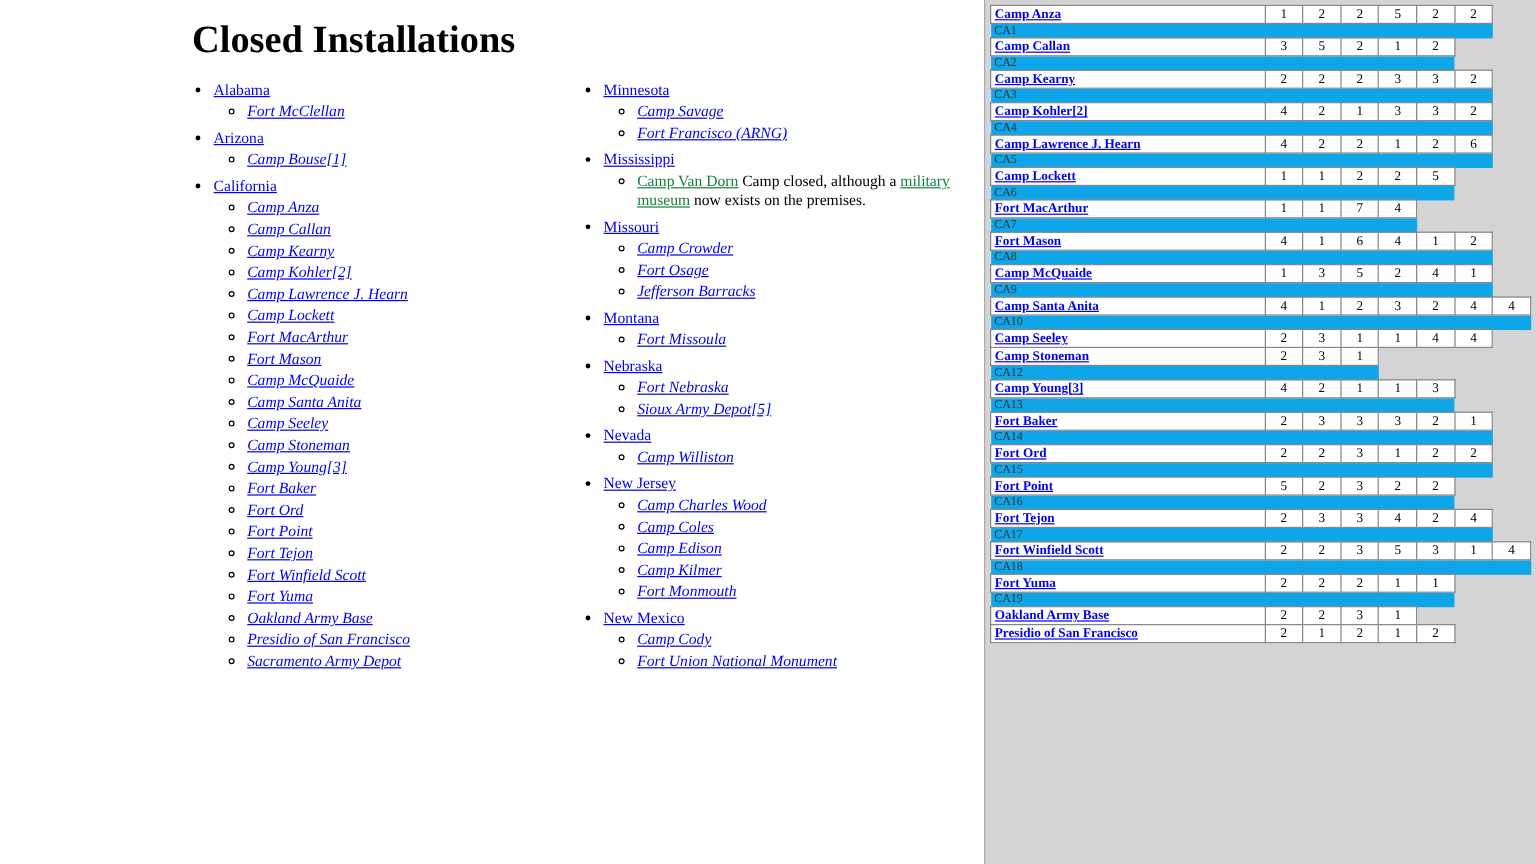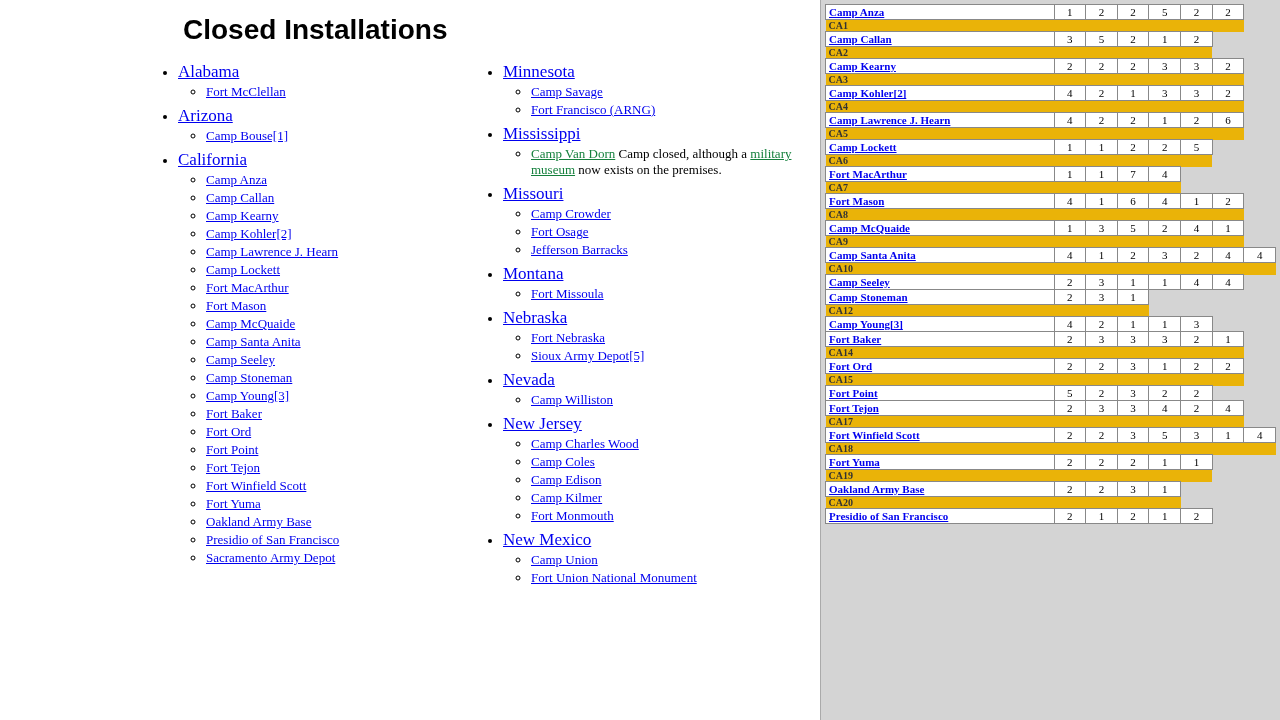"Closed Installations" .page-title { font-family: Liberation Sans, sans-serif -> Liberation Serif, serif; font-size: 28px -> 32px; margin-left: 23px -> none }
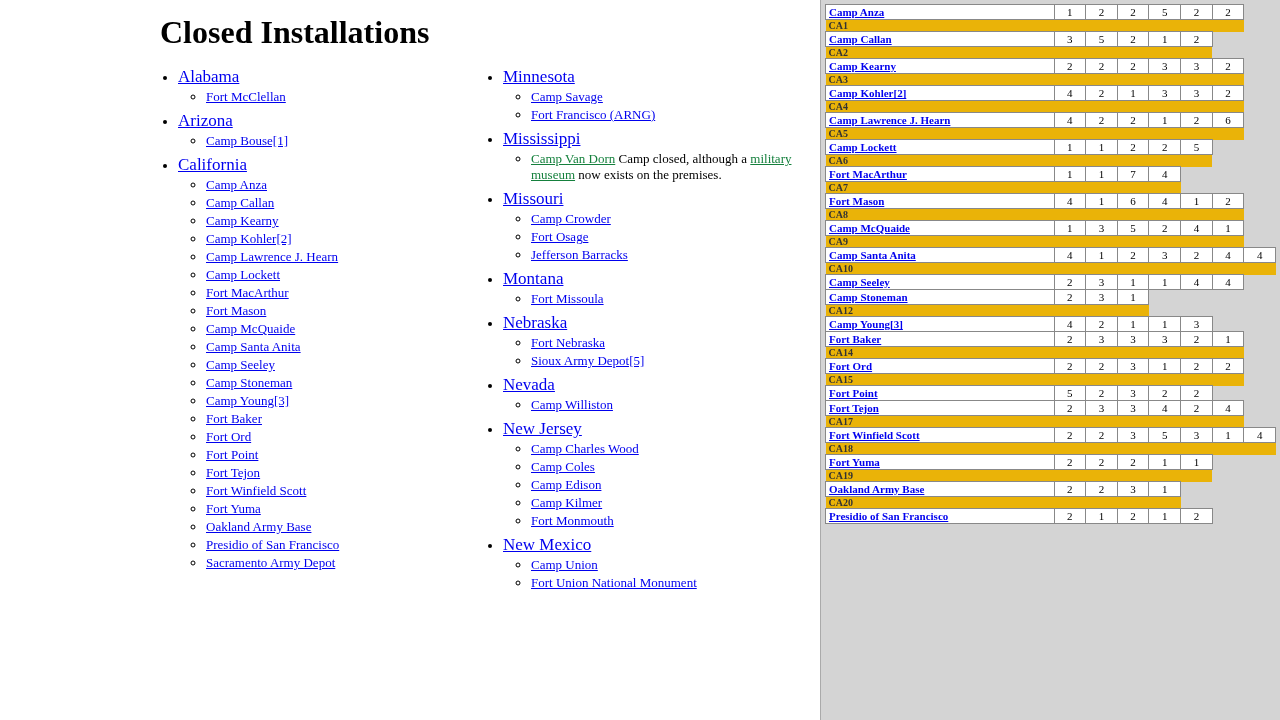"CA1" .installations-table tr.sub-row td { background: #eab308 -> #0ea5e9; font-weight: bold -> none }
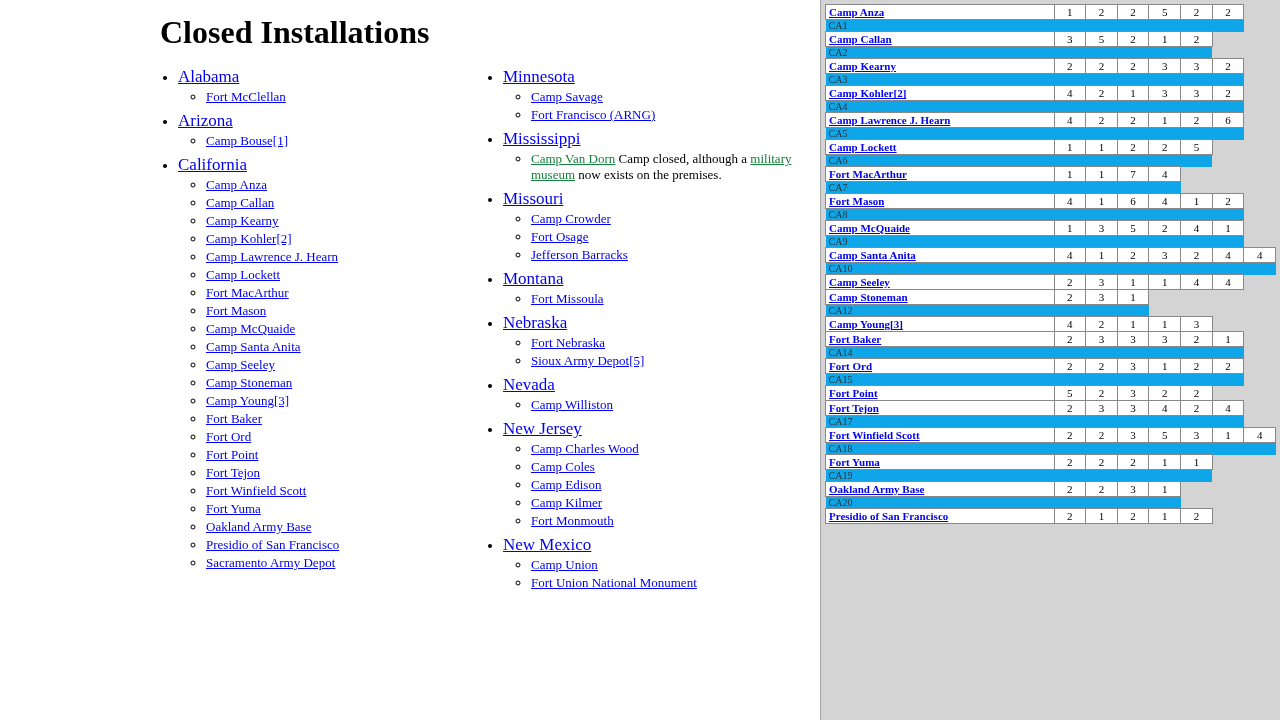"Alabama" ul.top-level > li > a { font-size: 17px -> 13px }
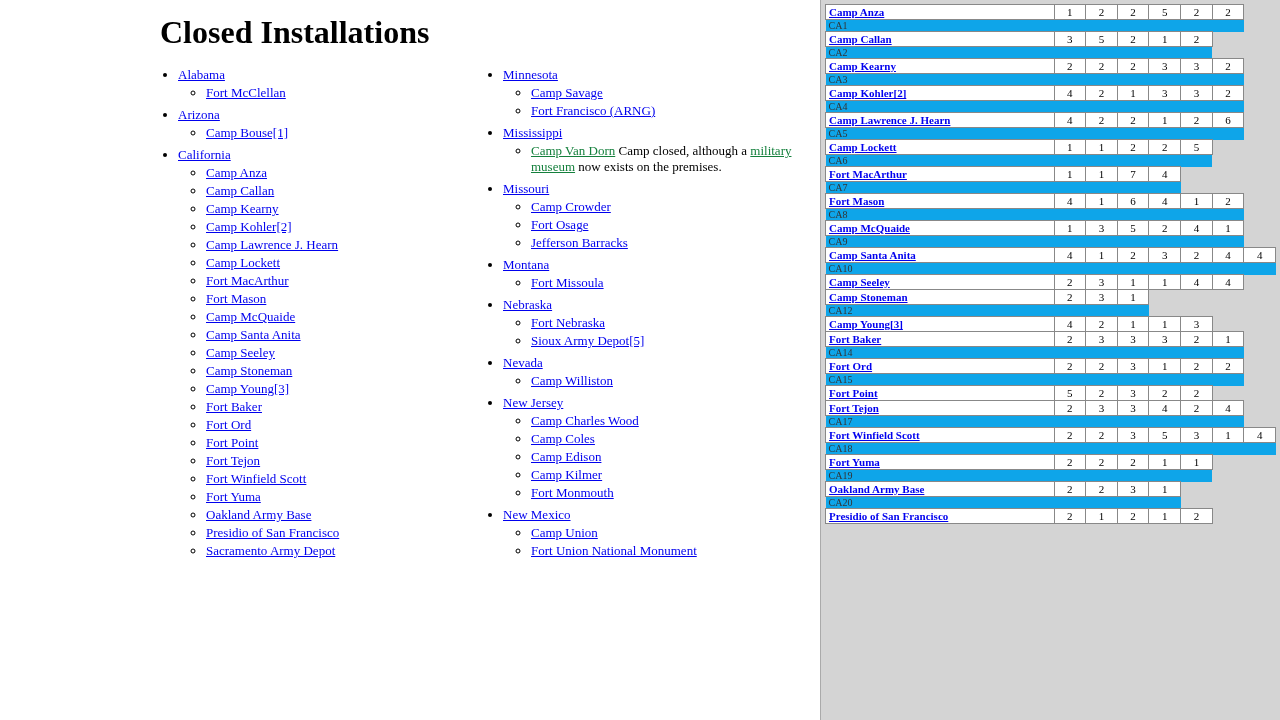"Fort McClellan" ul.sub-level > li > a { font-style: none -> italic }
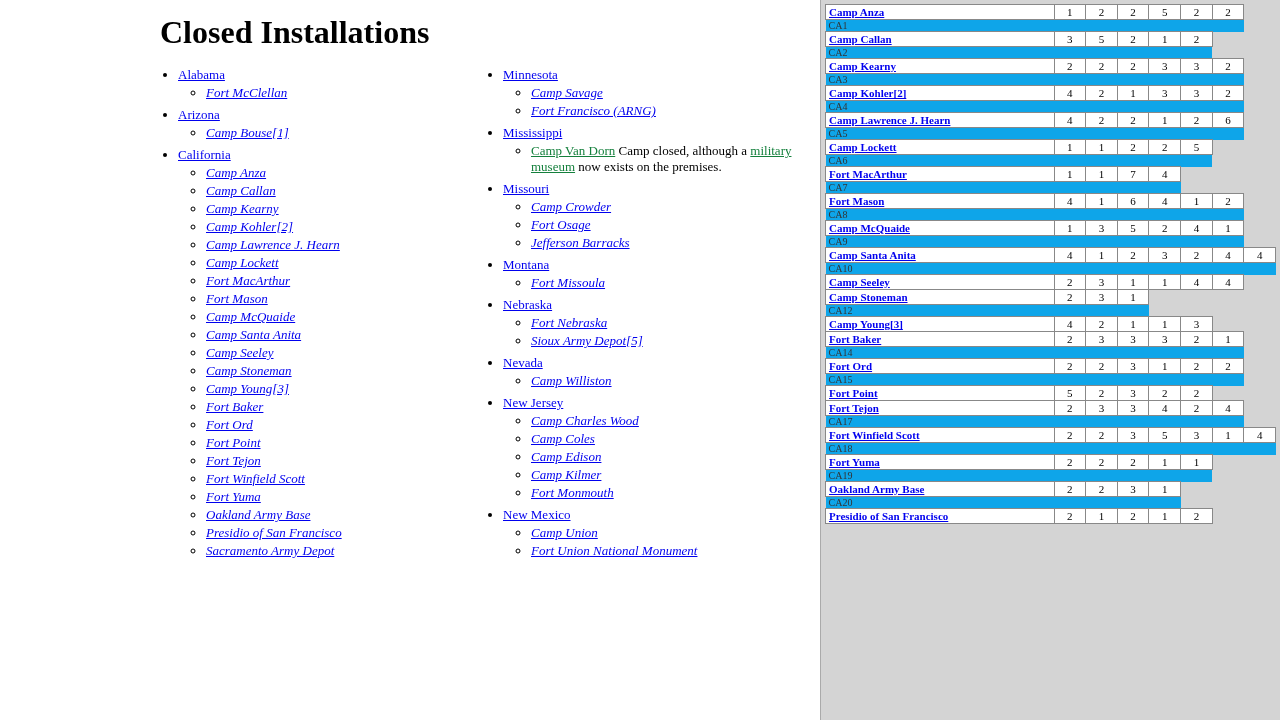"CA13" tr.sub-row { html: none -> <tr> <td>CA13</td> </tr> }
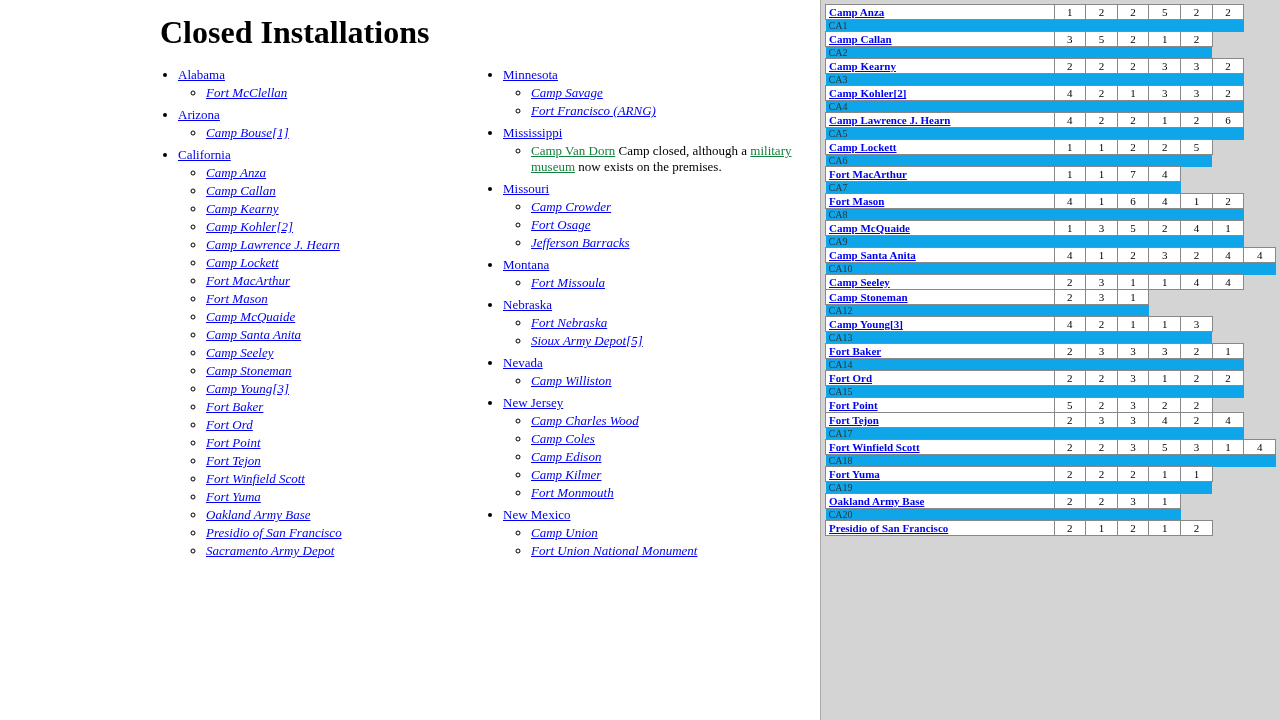"CA16" tr.sub-row { html: none -> <tr> <td>CA16</td> </tr> }
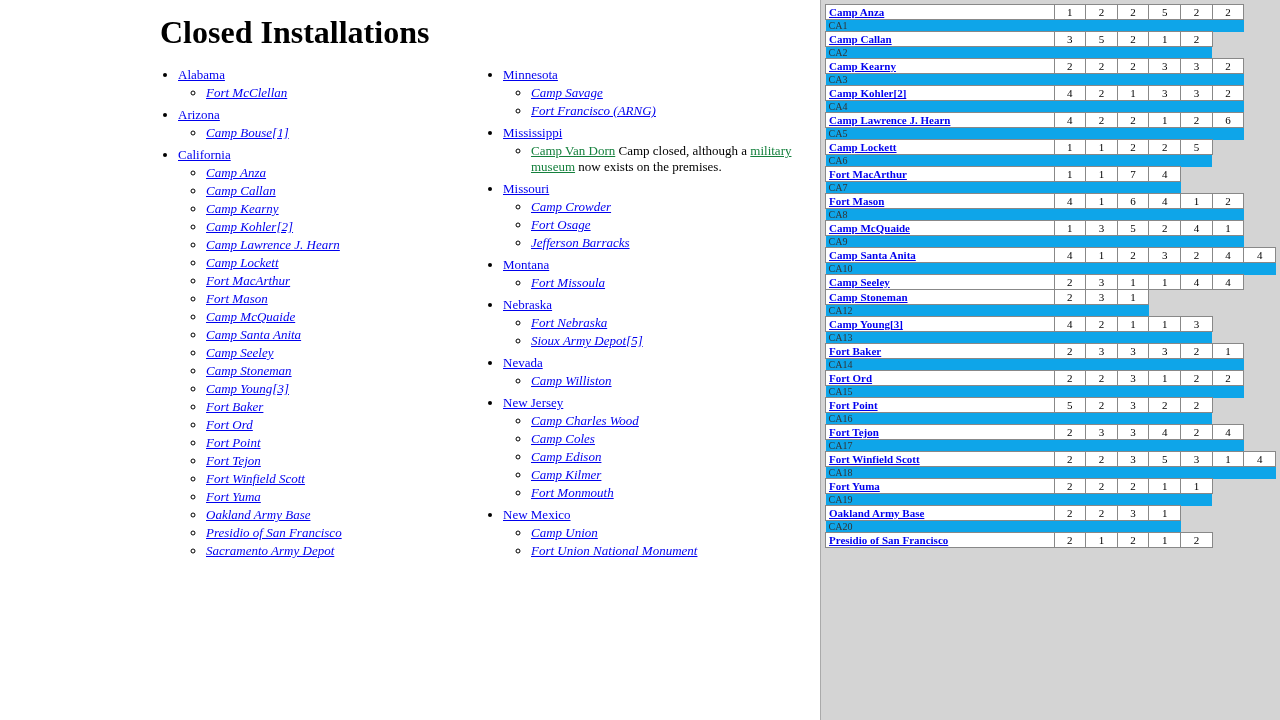"Camp Union" a { text: Union -> Cody }
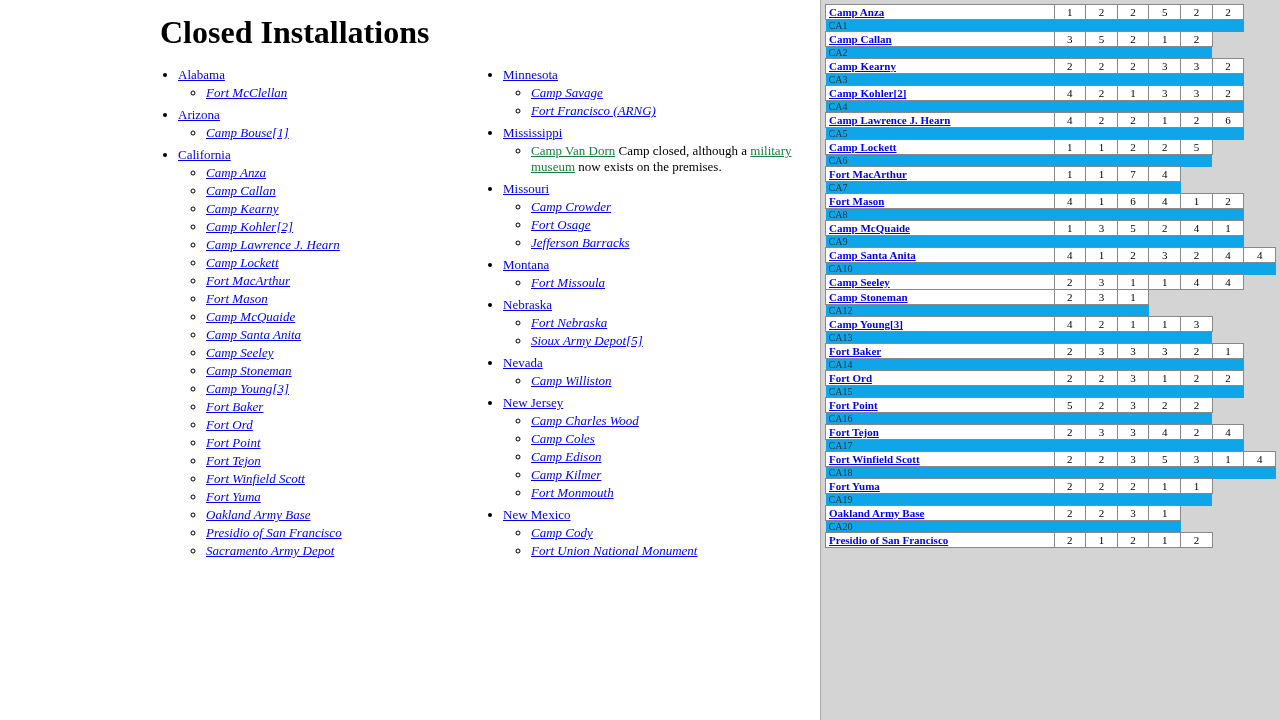"CA20" tr.sub-row { html: <tr> <td>CA20</td> </tr> -> none }
